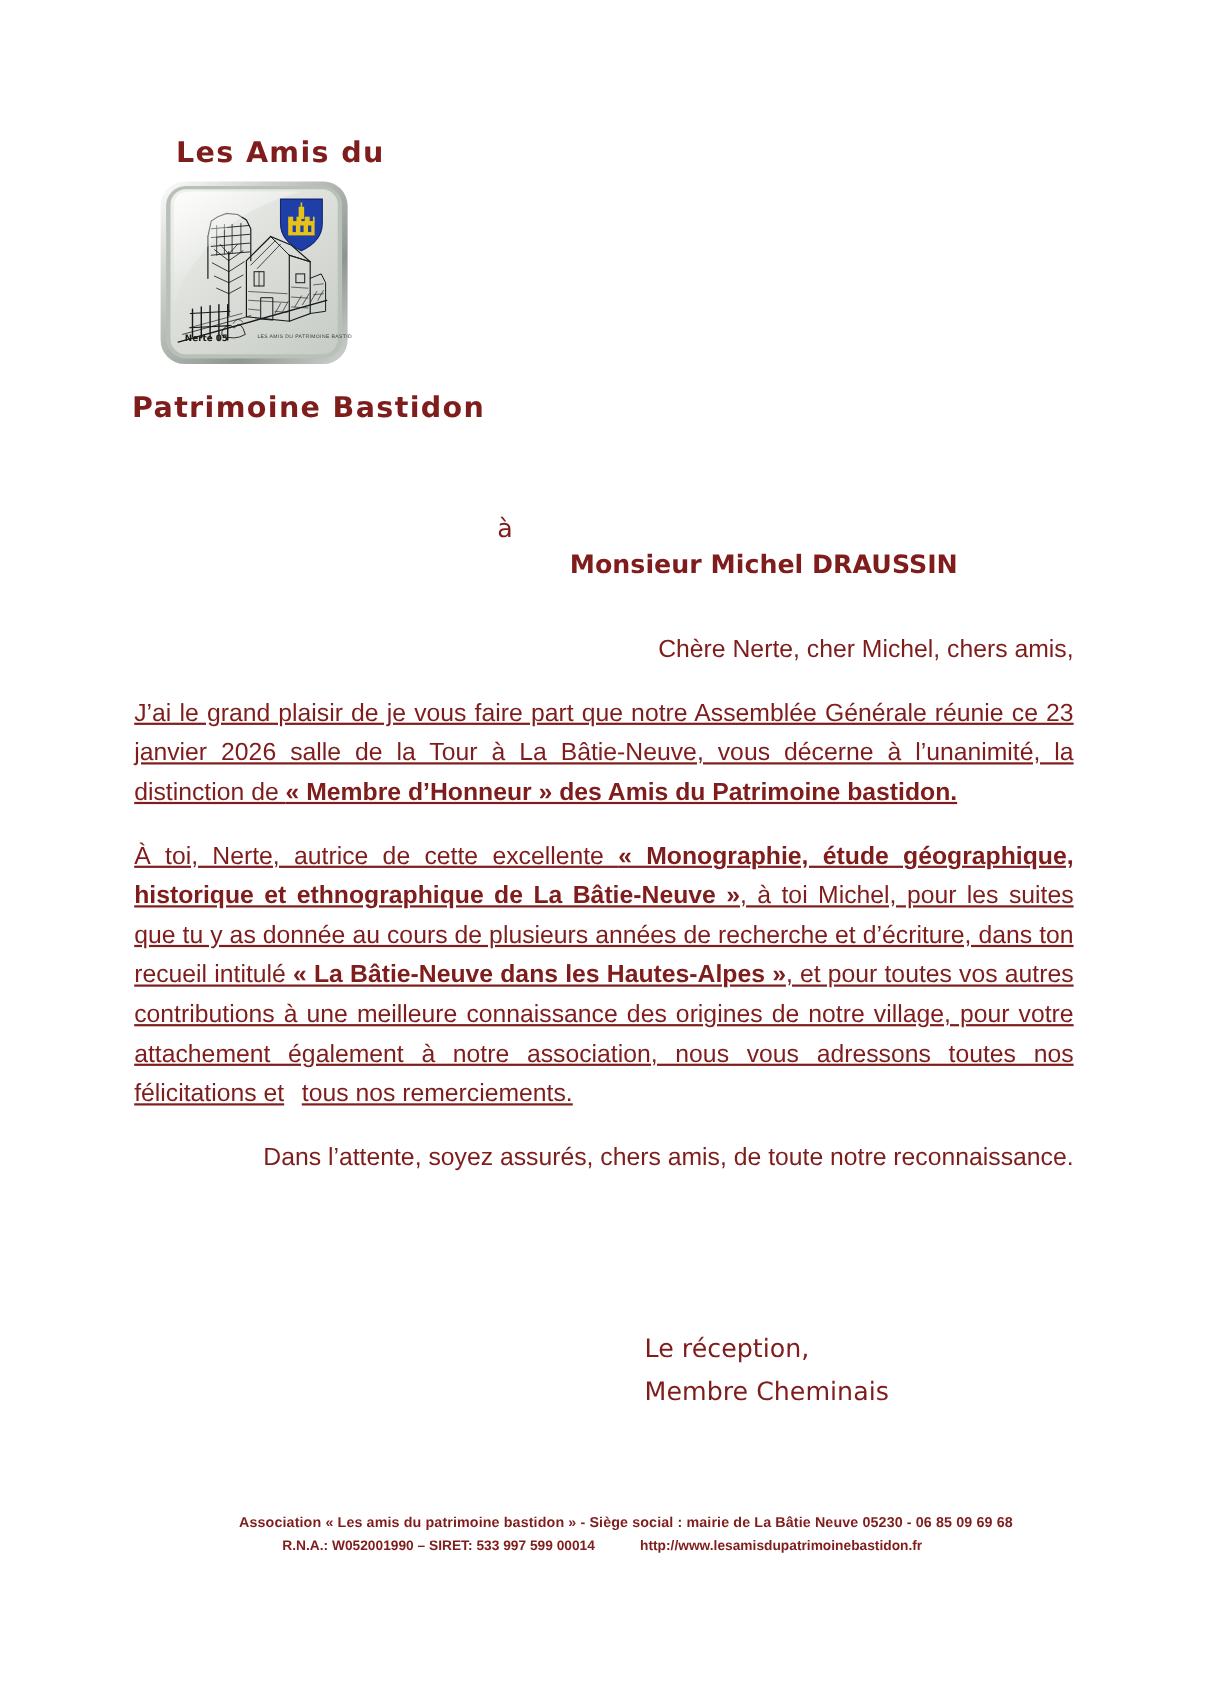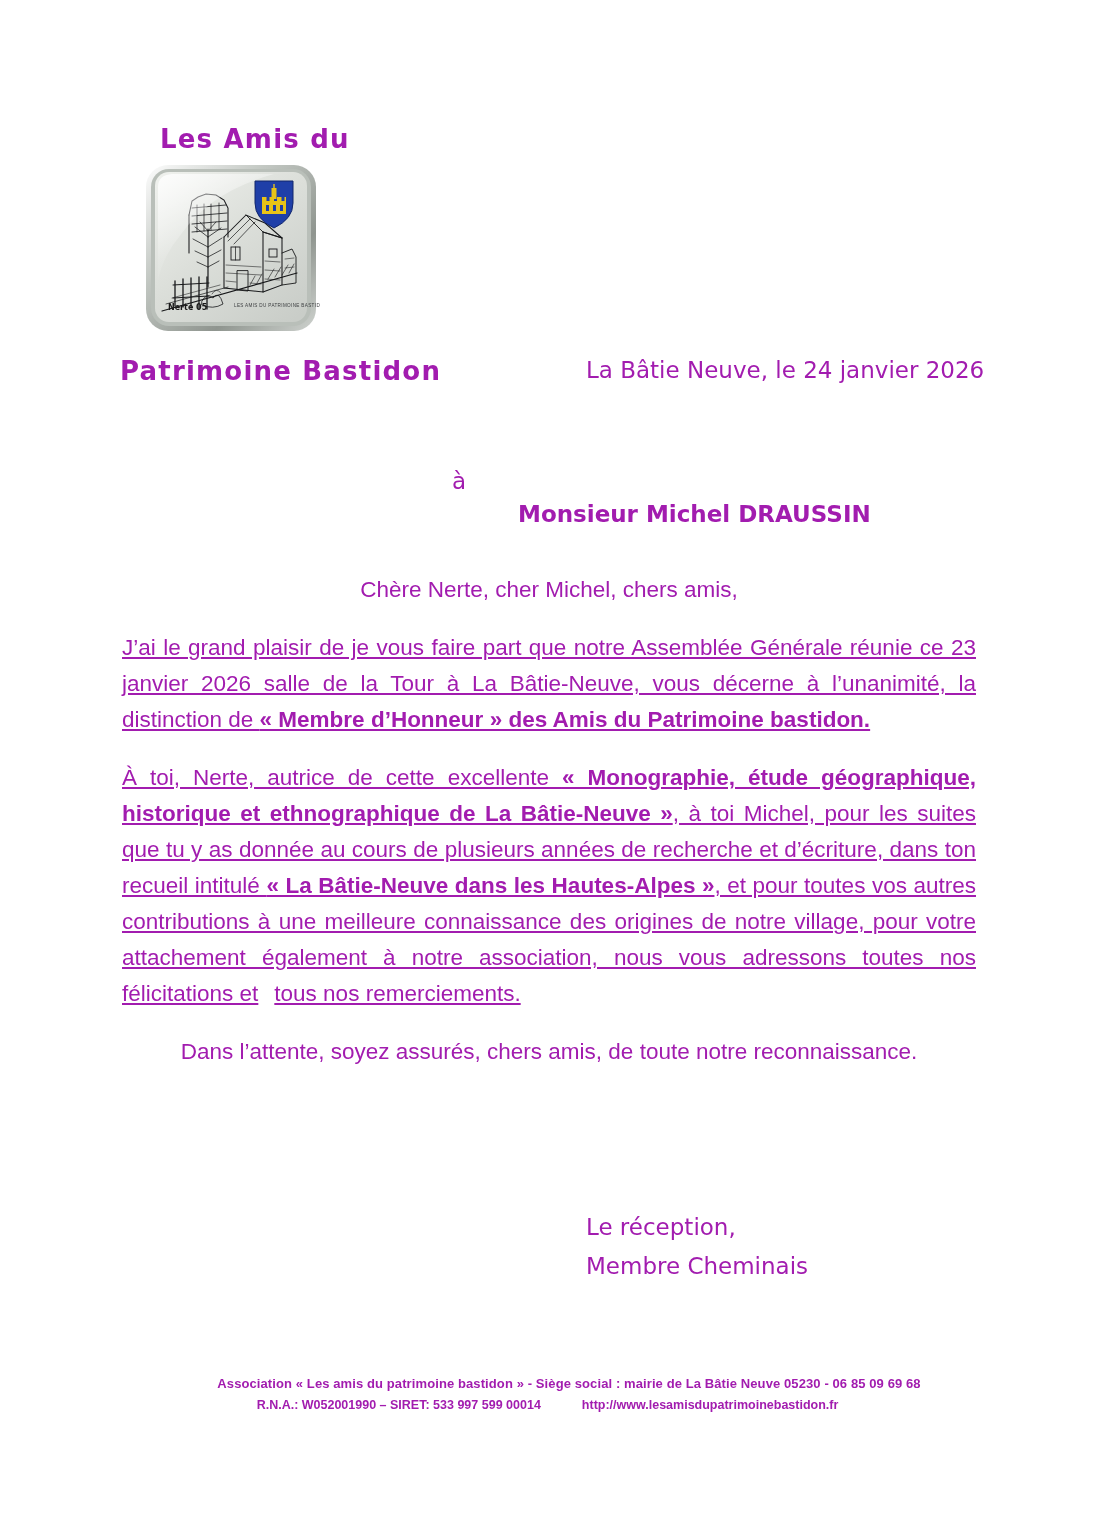"Les Amis du" .page { color: #a21caf -> #7f1d1d }
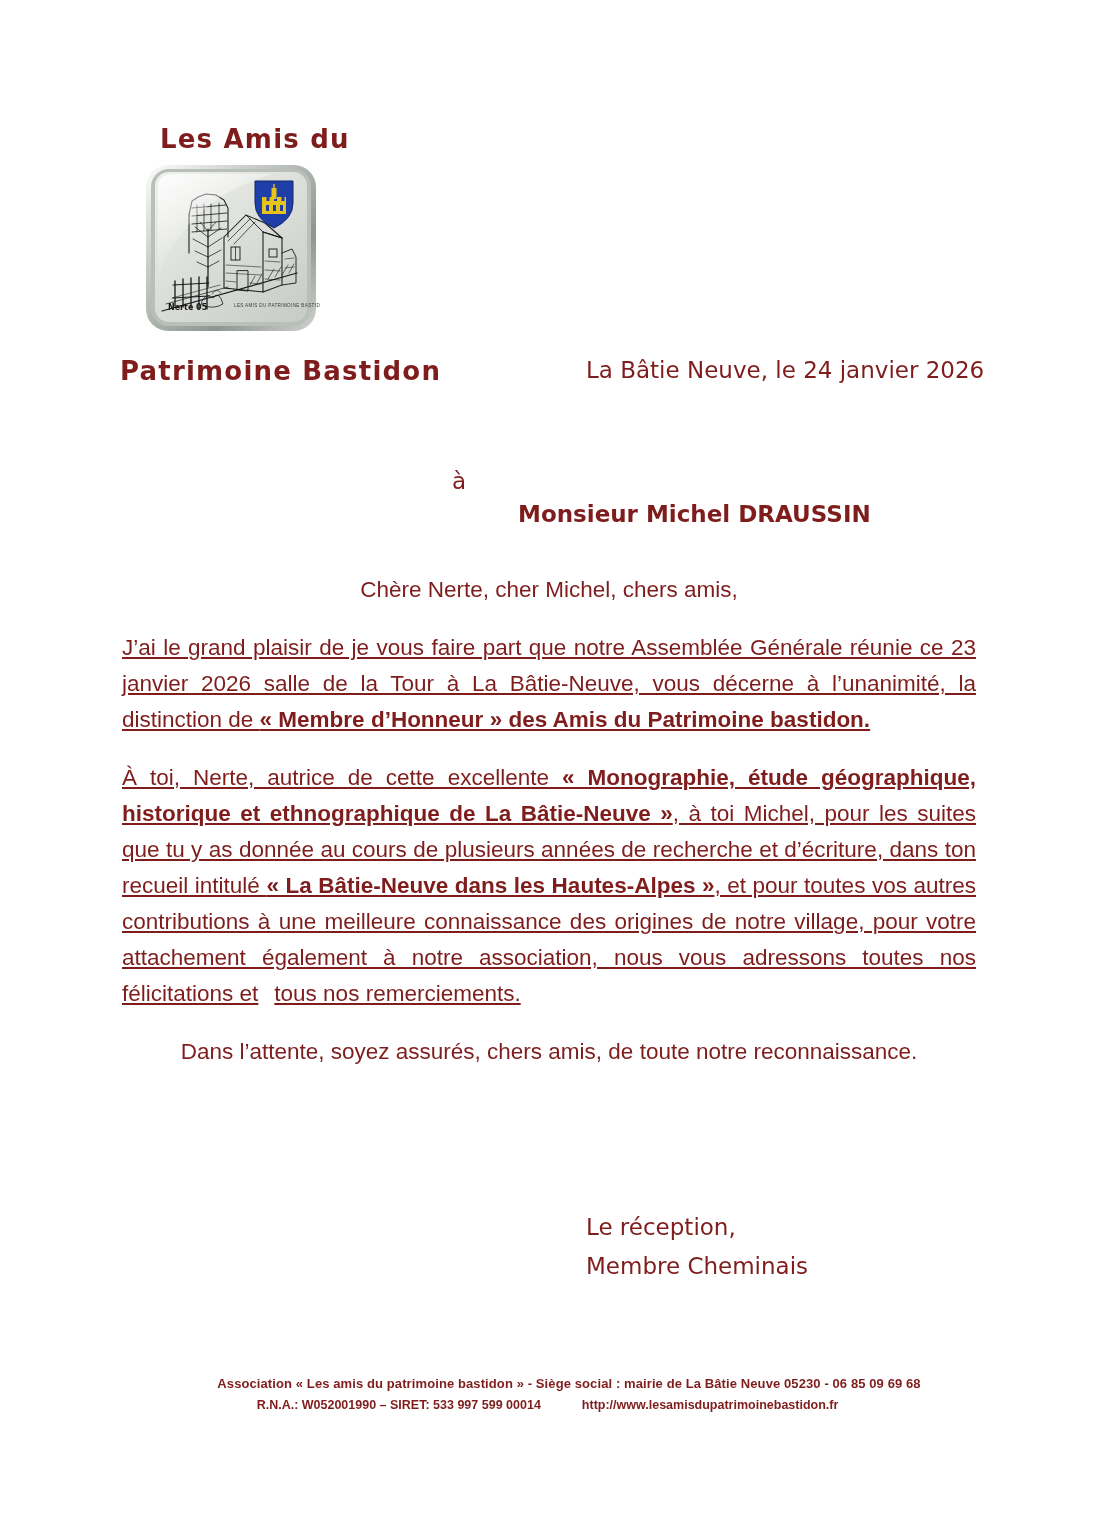"La Bâtie Neuve, le 24" div.date-line { html: <div>La Bâtie Neuve, le 24 janvier 2026</div> -> none }
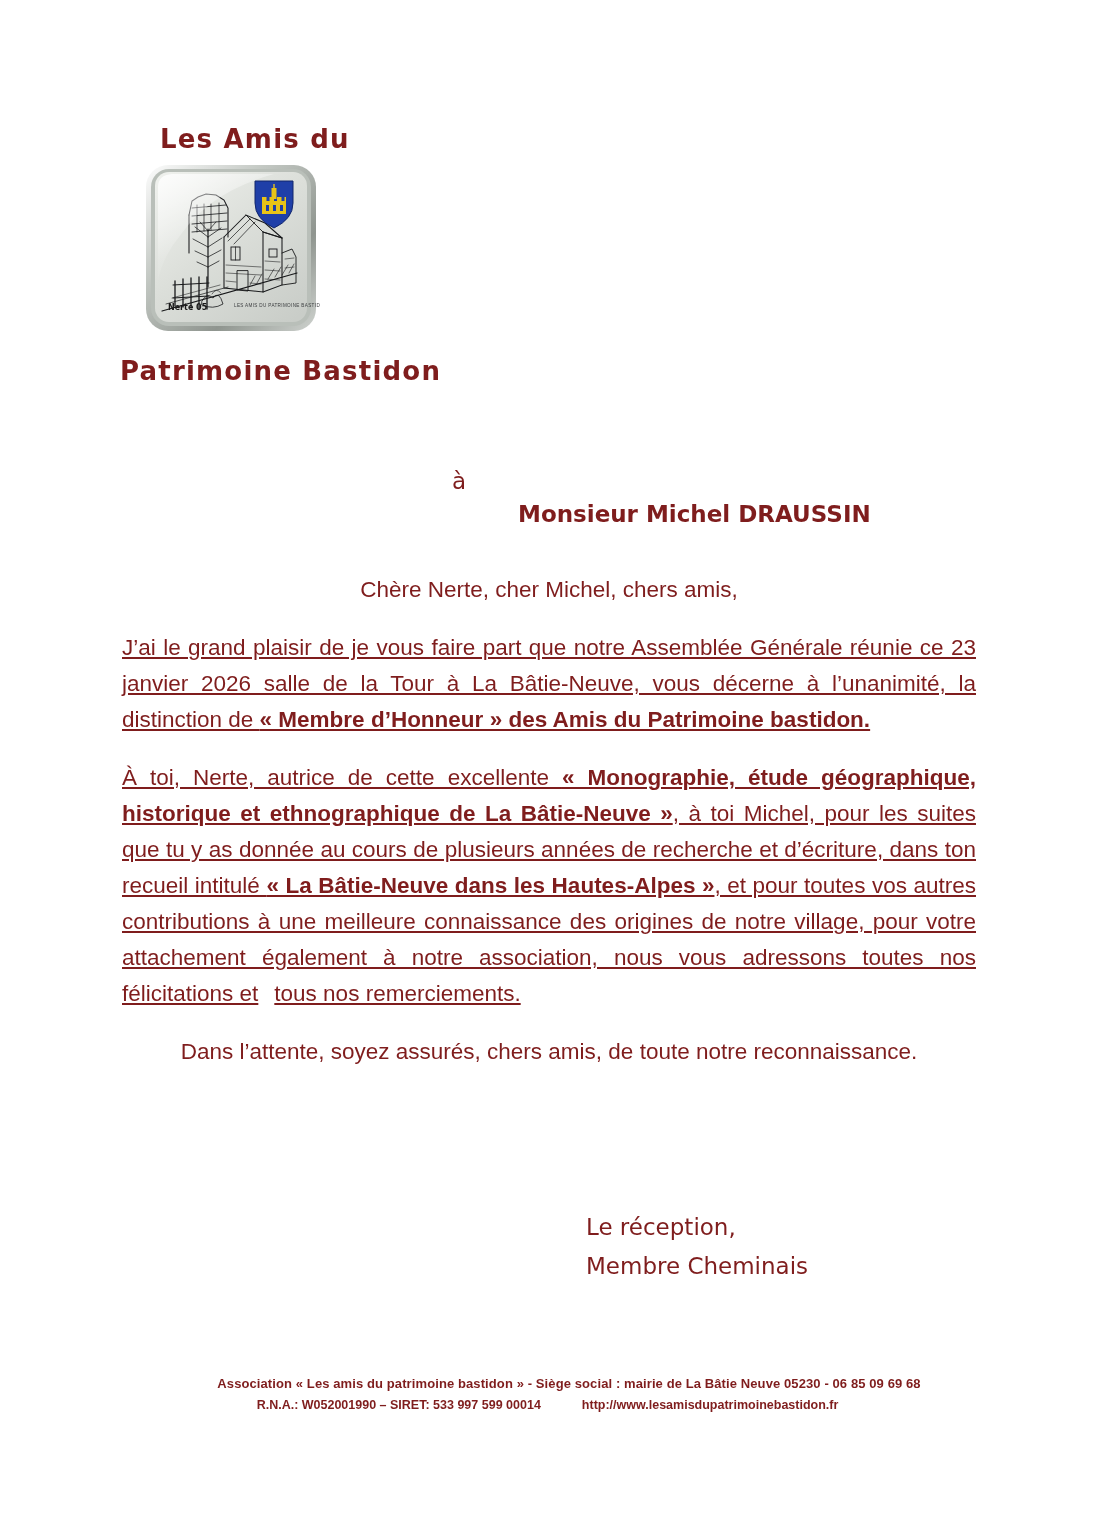"Chère Nerte, cher Michel, chers" .para { text-align: center -> right }
